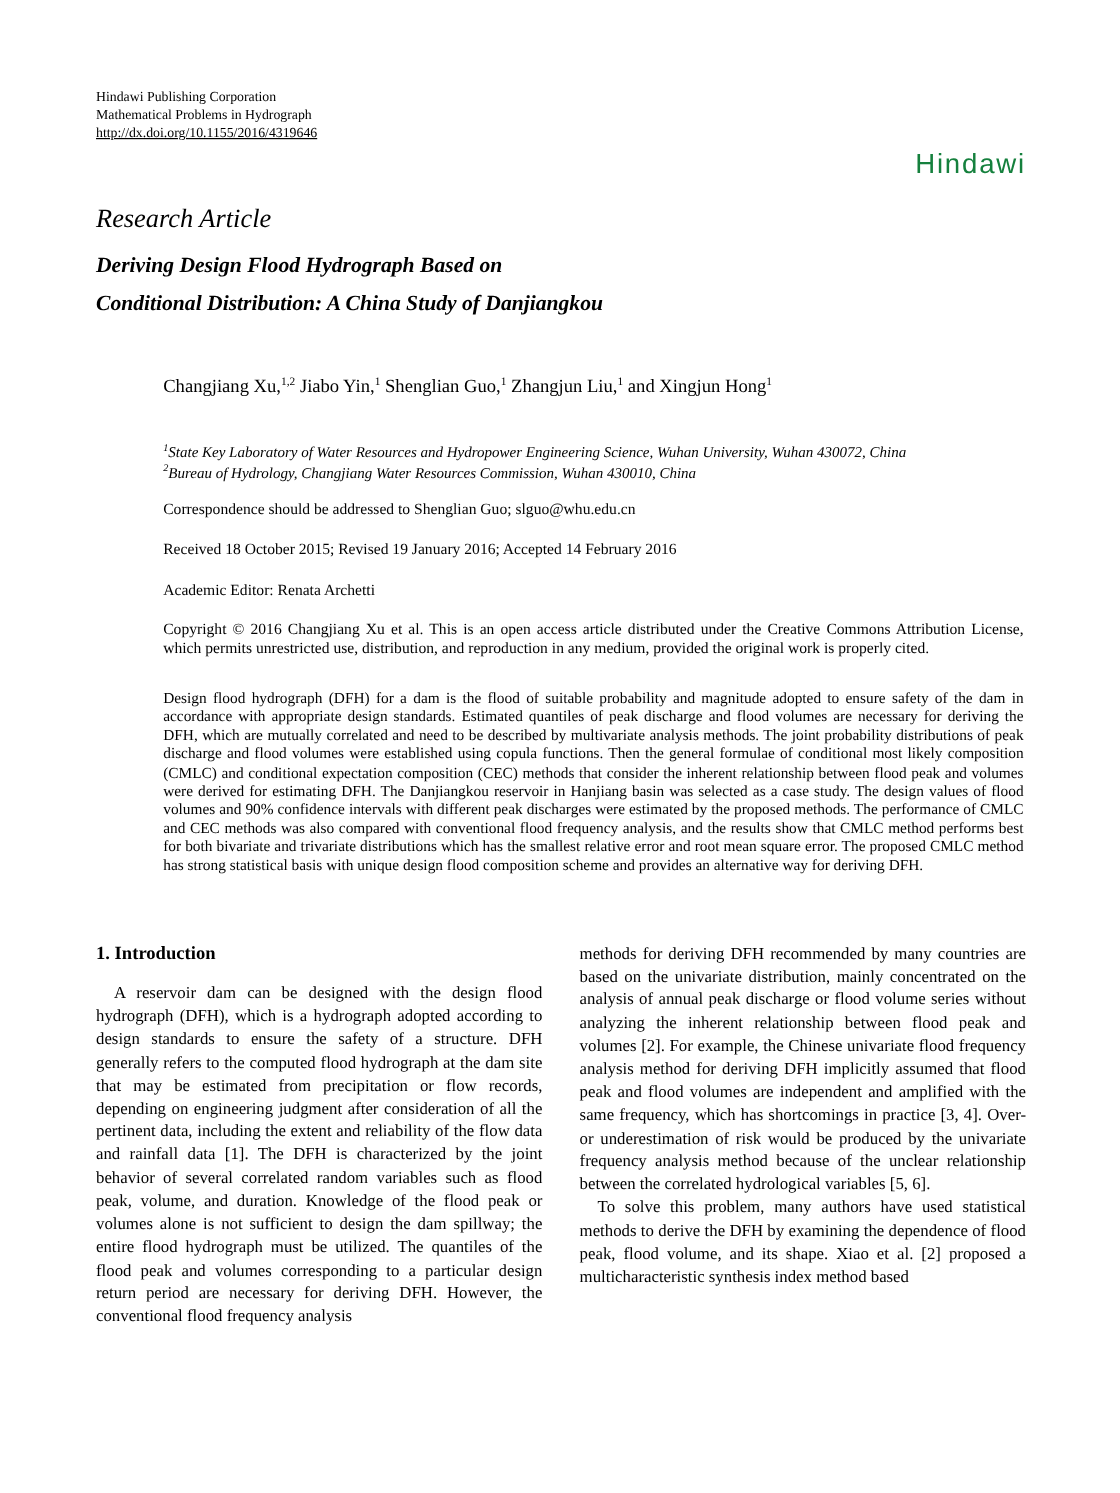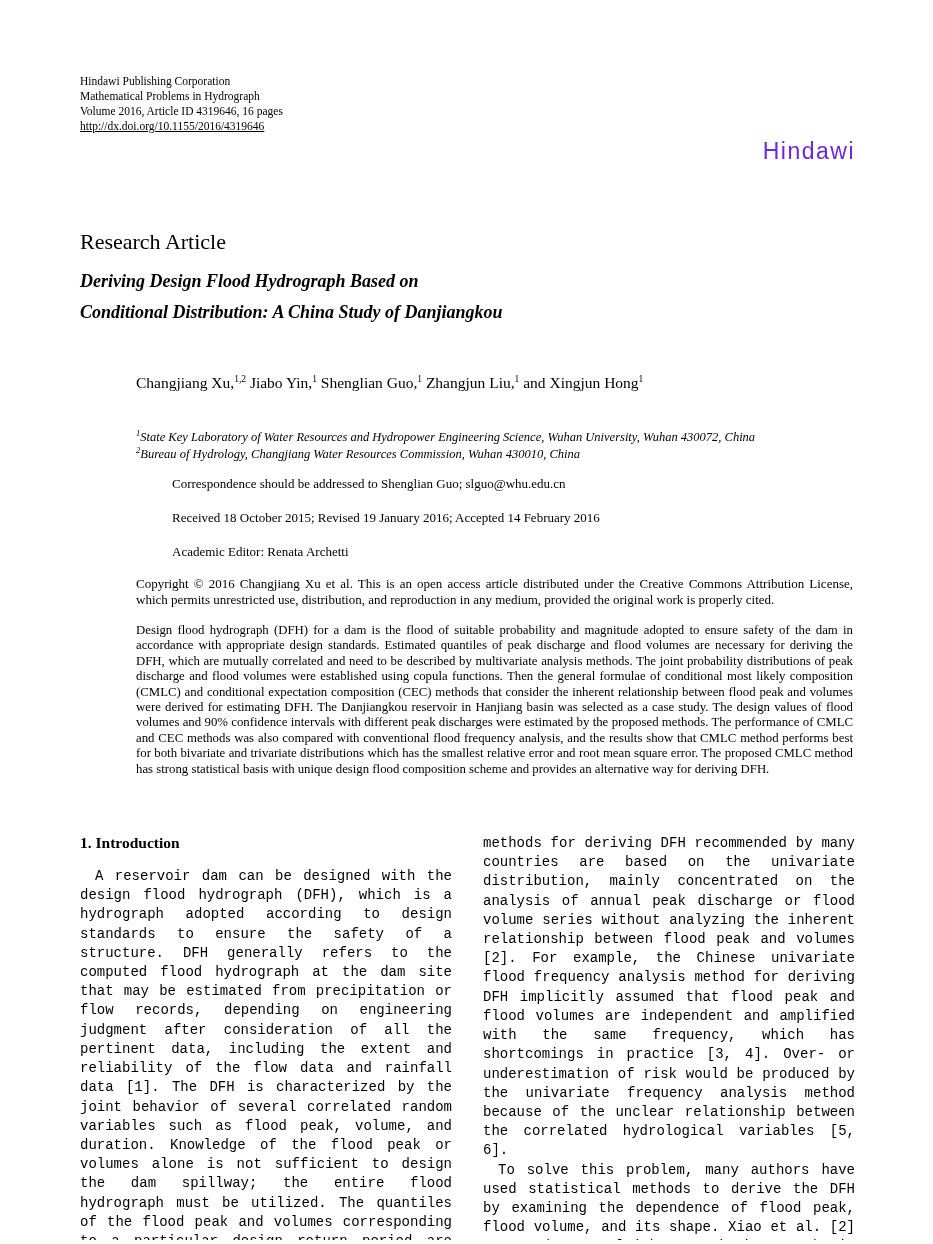"Volume 2016, Article ID 4319646," div { html: <div>Volume 2016, Article ID 4319646, 16 pages</div> -> none }
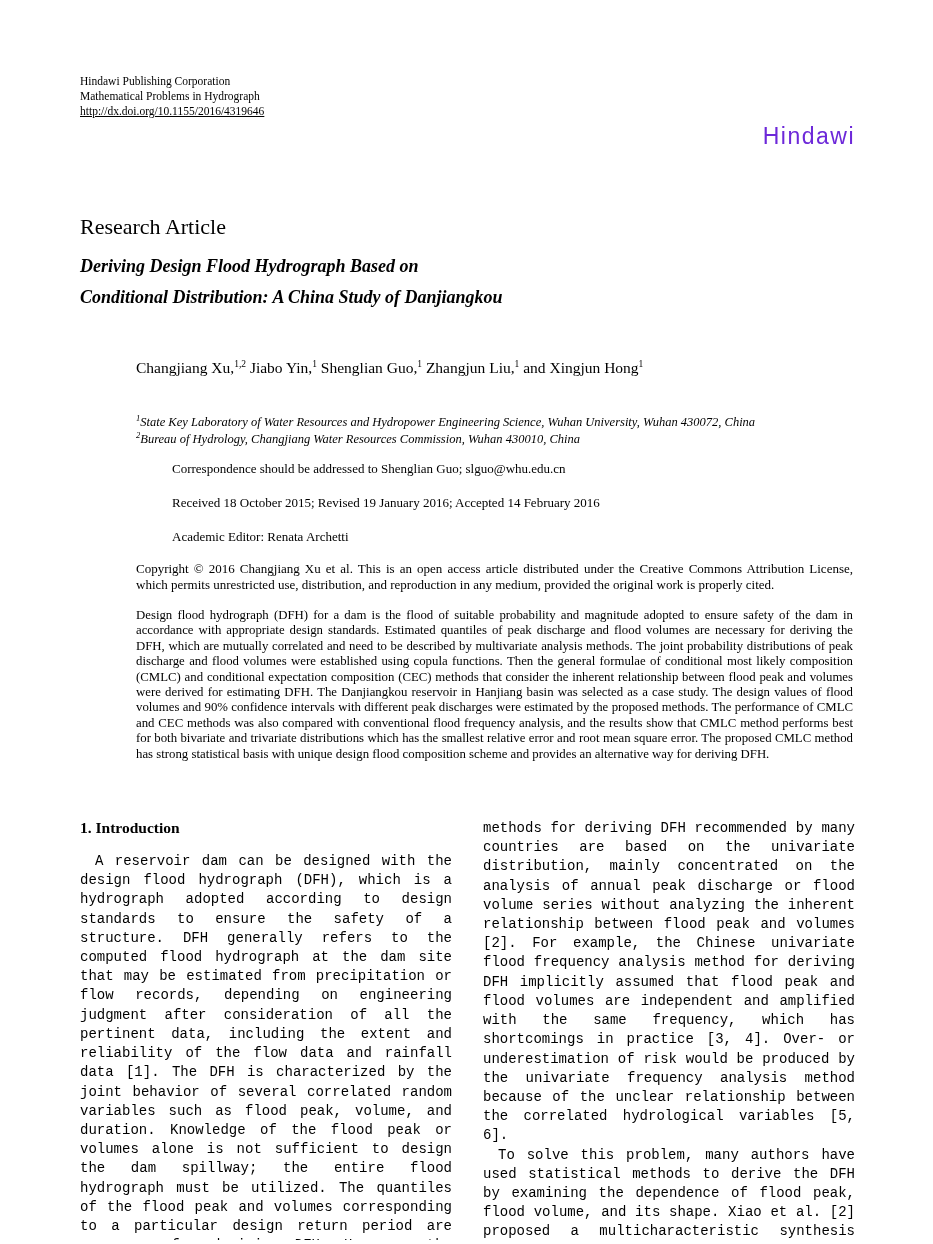"Hindawi" .hindawi-logo { color: #6d28d9 -> #15803d }
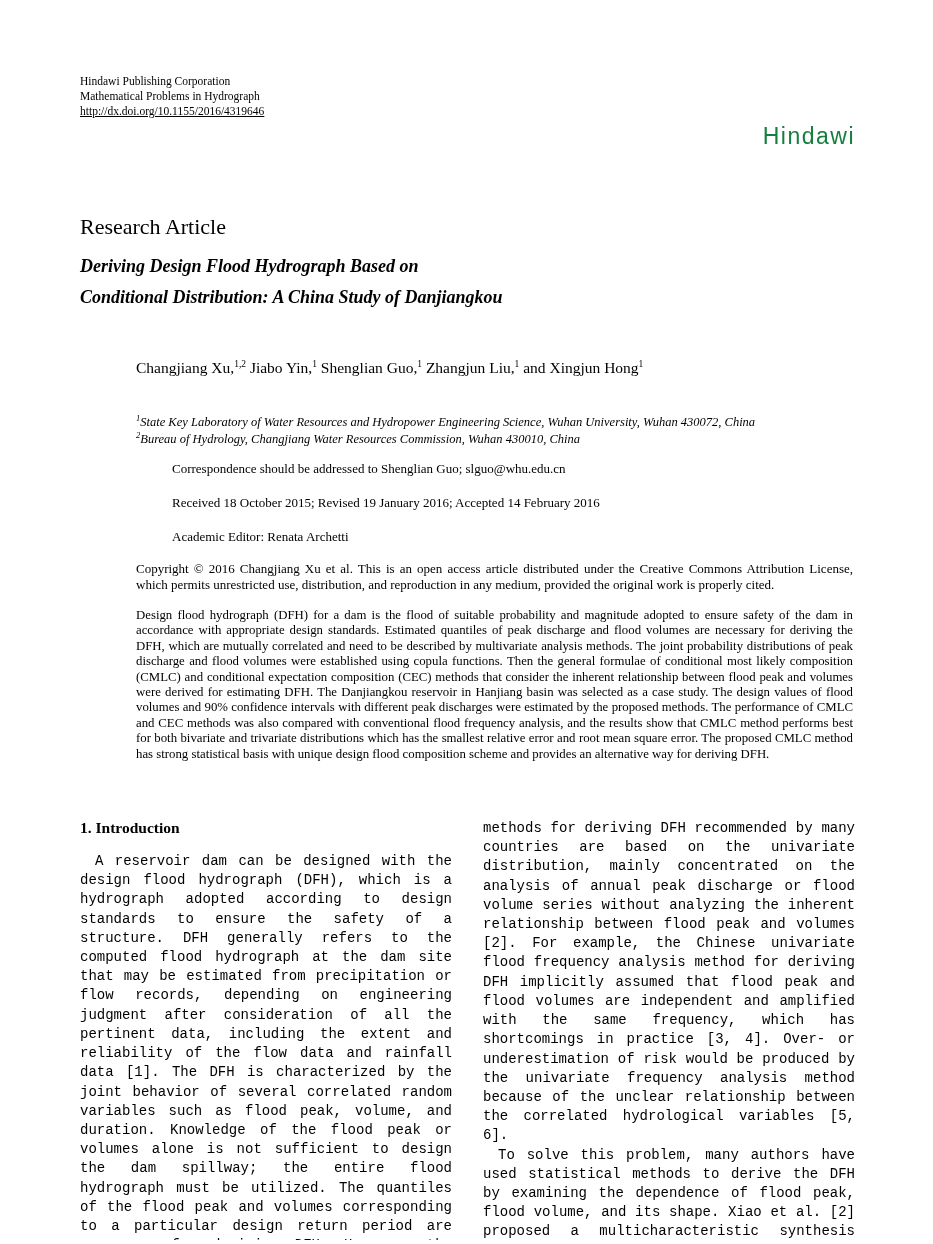"Research Article" .article-kind { font-style: none -> italic; margin-top: 64px -> 19px }
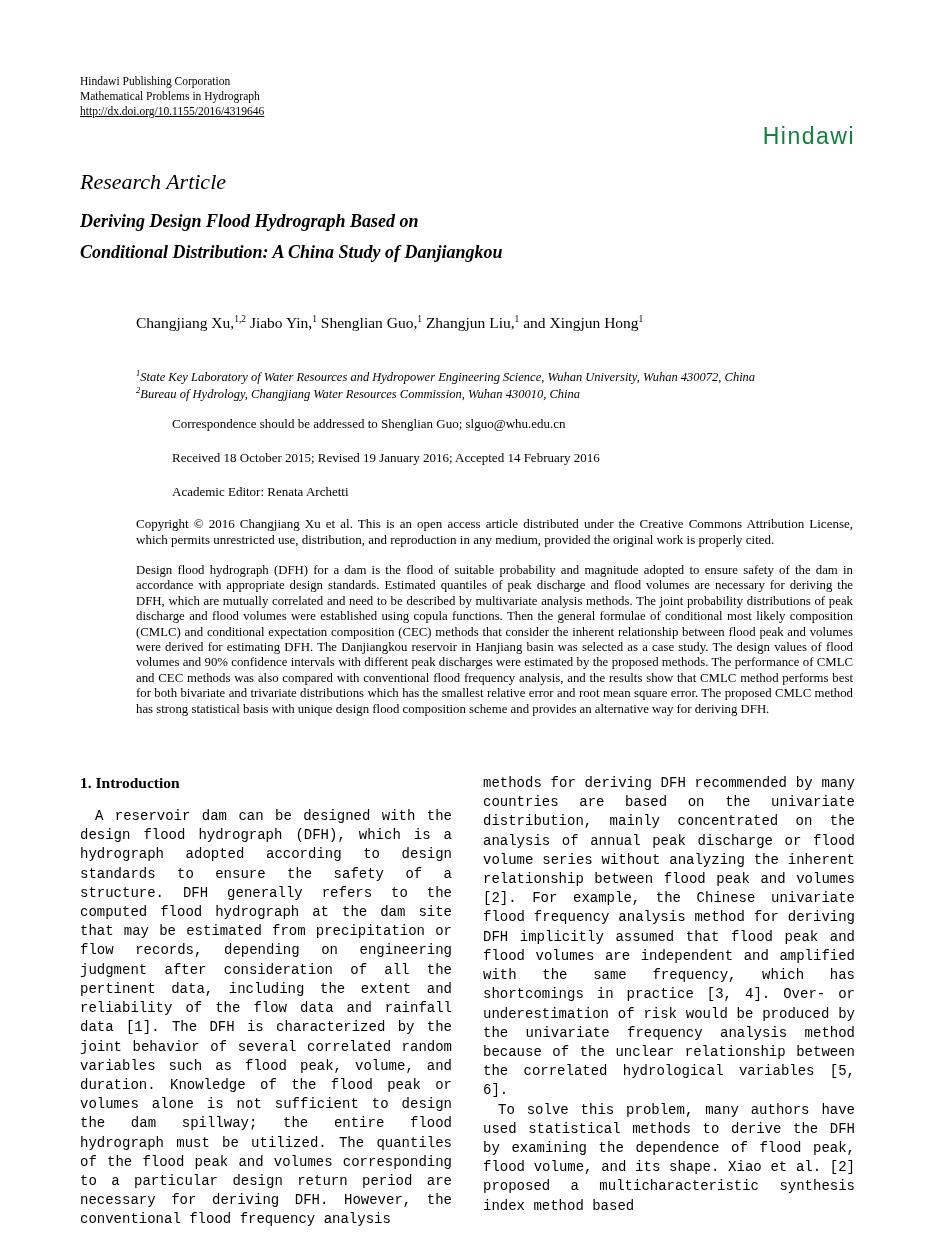"Correspondence should be addressed to" .meta-line { margin-left: 36px -> none }
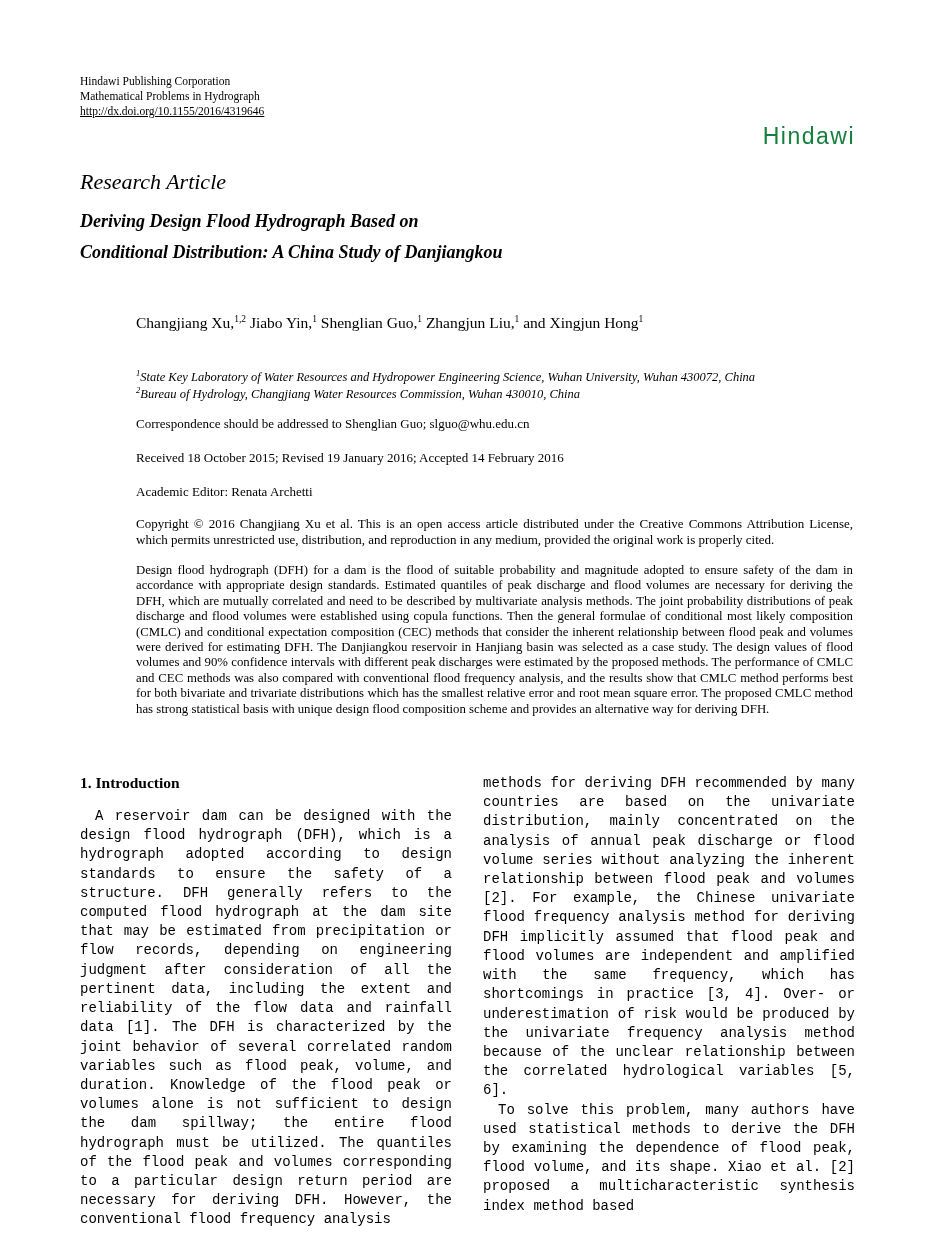"Design flood hydrograph (DFH) for" .abstract { margin-top: 16px -> 28px }
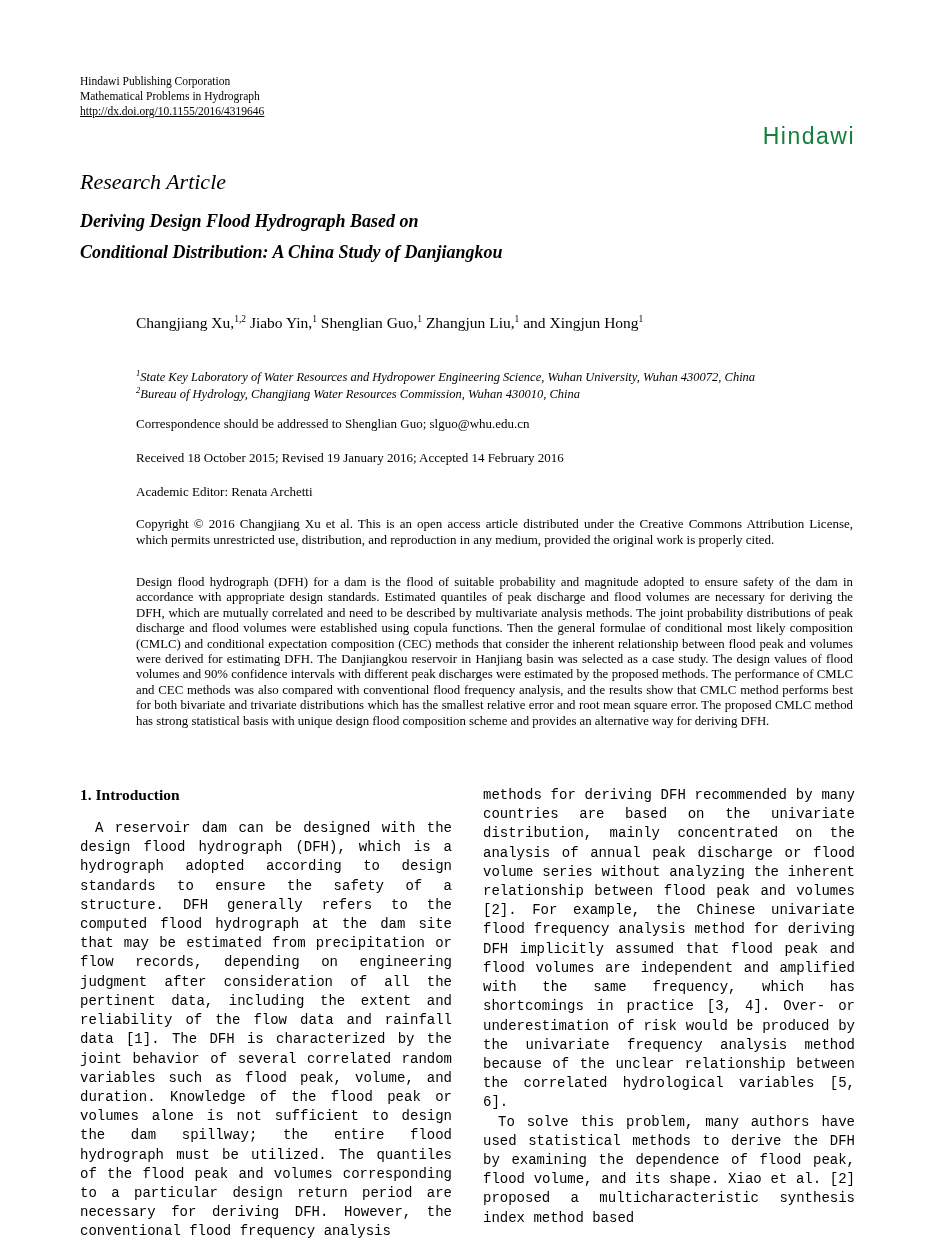"methods for deriving DFH recommended" .body-para { font-family: Liberation Mono, monospace -> none }
